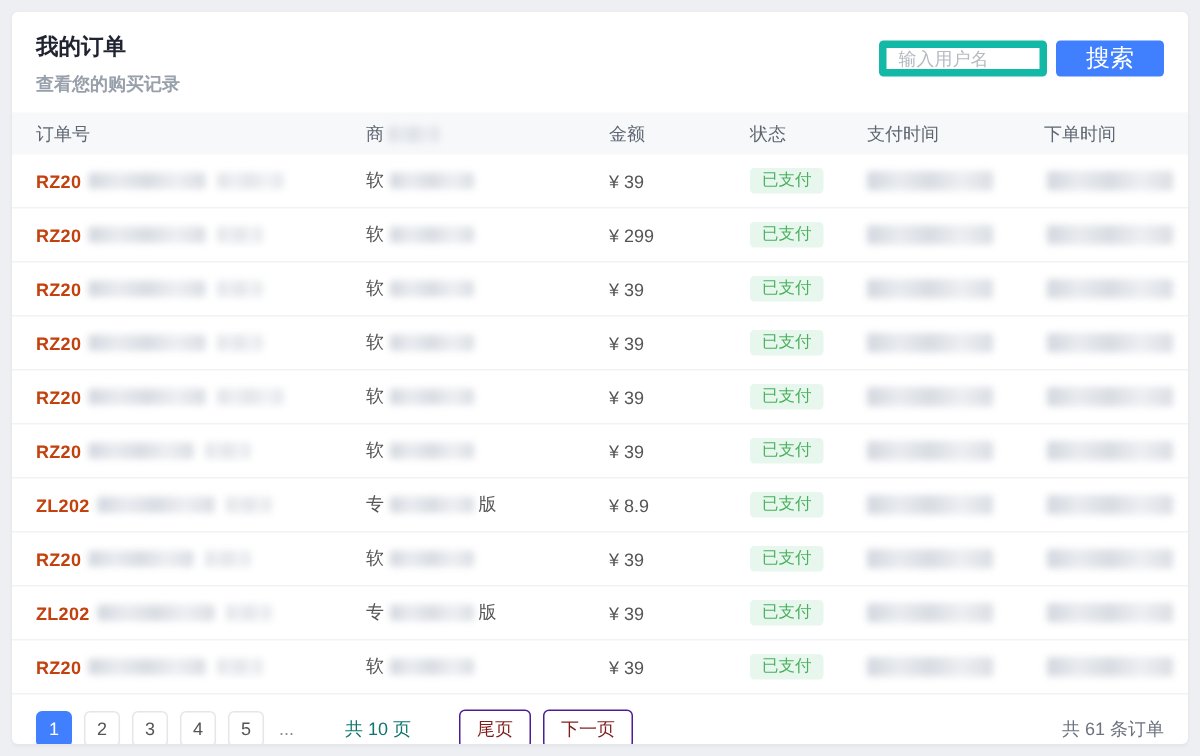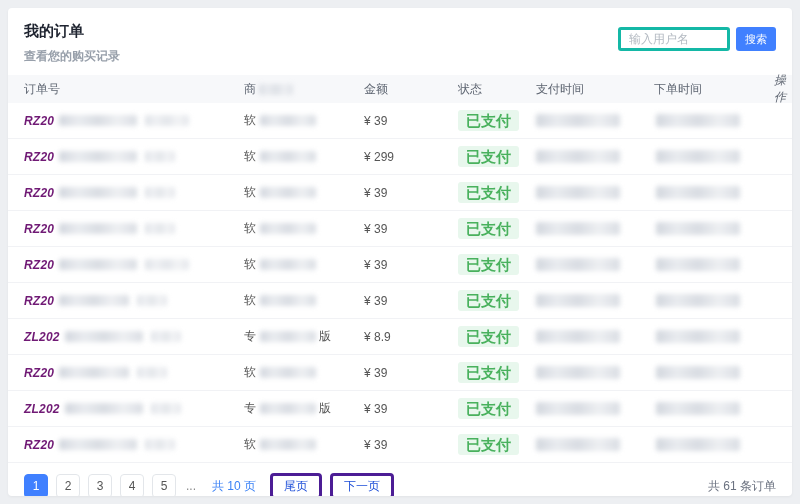"输入用户名" .search-input { border: 3px solid #14b8a6 -> 5px solid #14b8a6 }
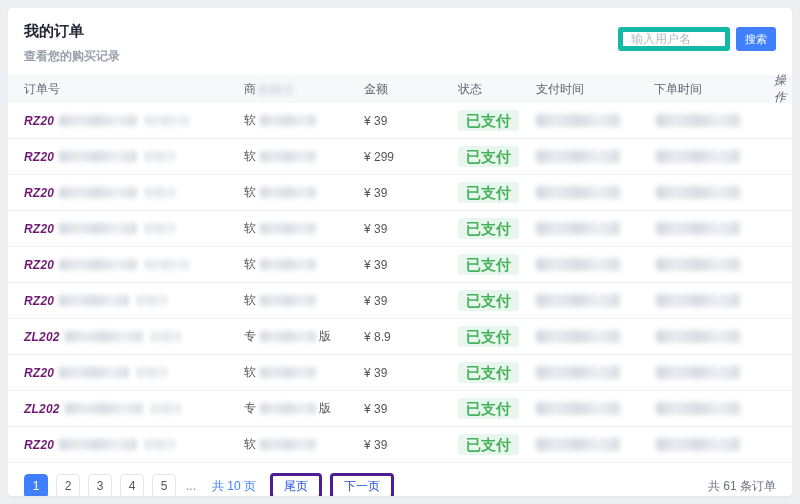"搜索" .search-btn { font-size: 11px -> 16px; padding: 0 9px -> 0 20px }
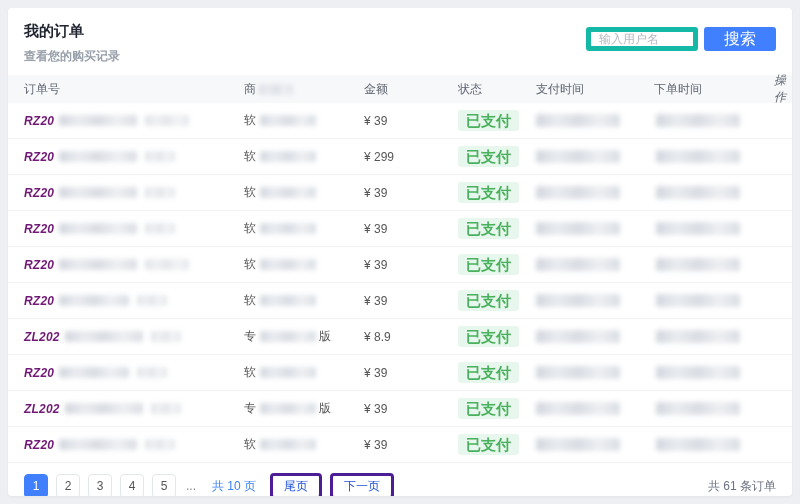"金额" .c3 { margin-left: none -> 42px }
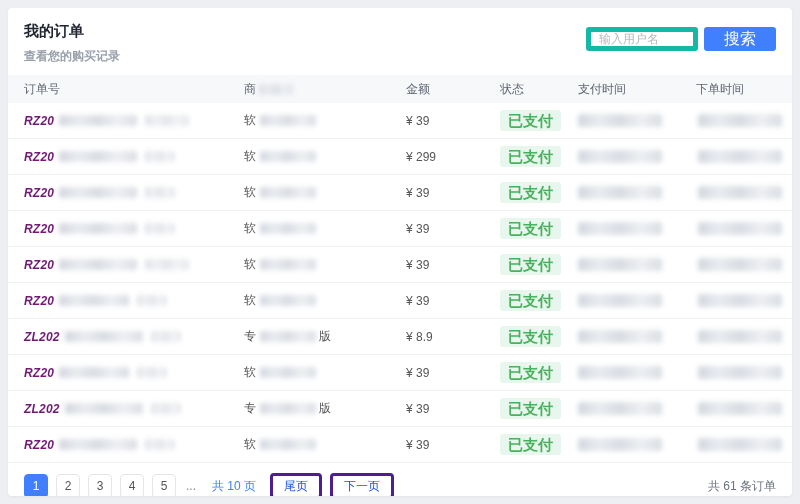"RZ20" .order-prefix { color: #701a75 -> #c2410c; font-style: italic -> none }
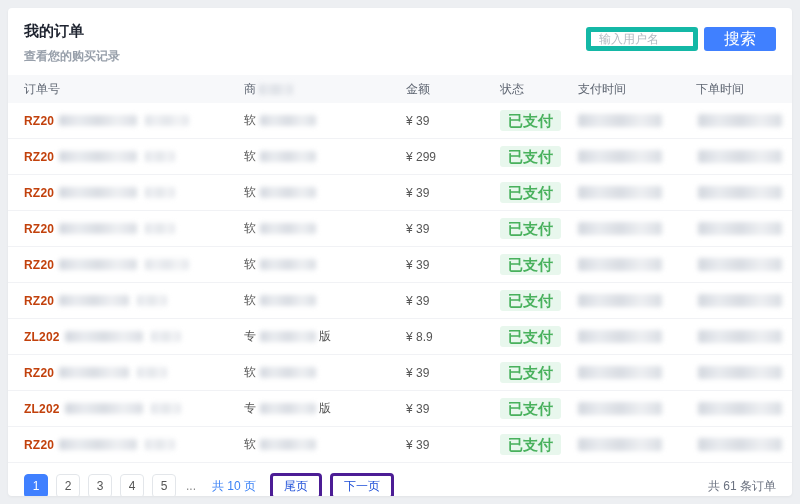"已支付" .badge { font-size: 15px -> 11px; font-weight: bold -> none }
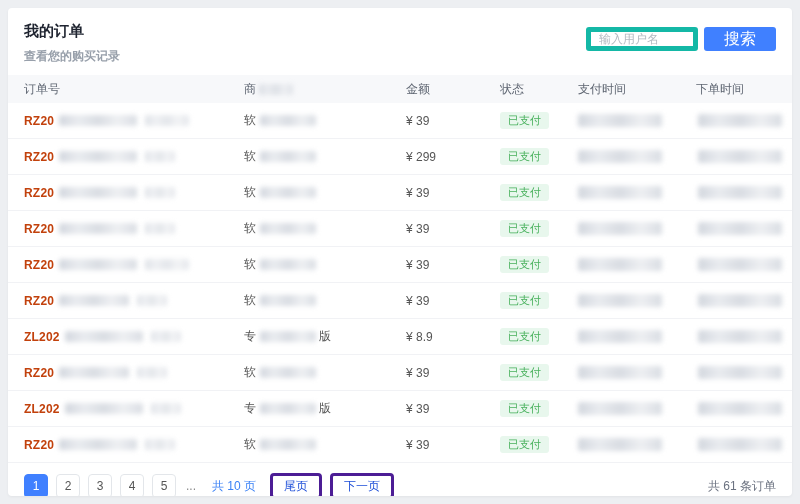"共 10 页" .pg-total { color: #3b82f6 -> #0f766e; margin: 0 6px -> 0 24px }
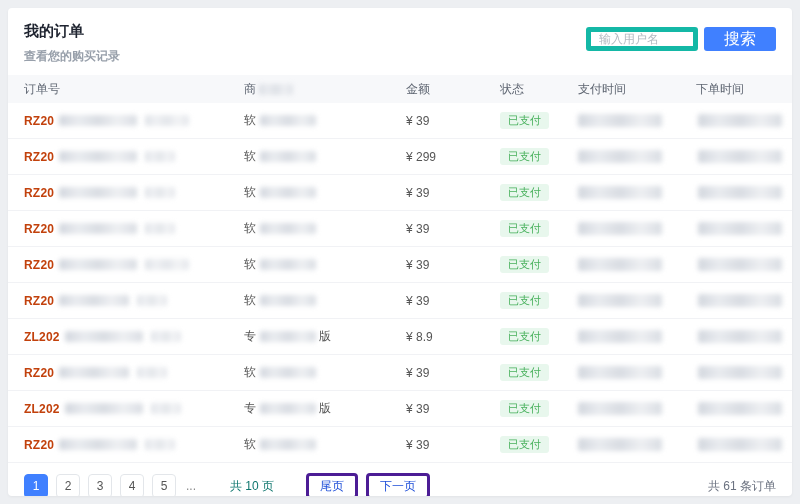"尾页" .pg-nav { border: 3px solid #4c1d95 -> 1px solid #4c1d95; color: #1d4ed8 -> #7f1d1d }
